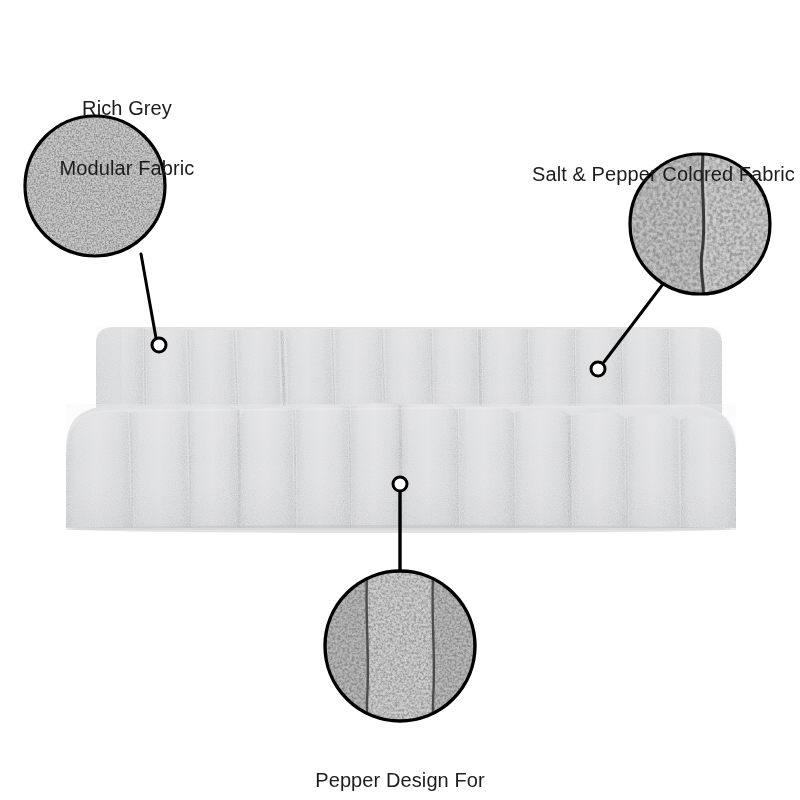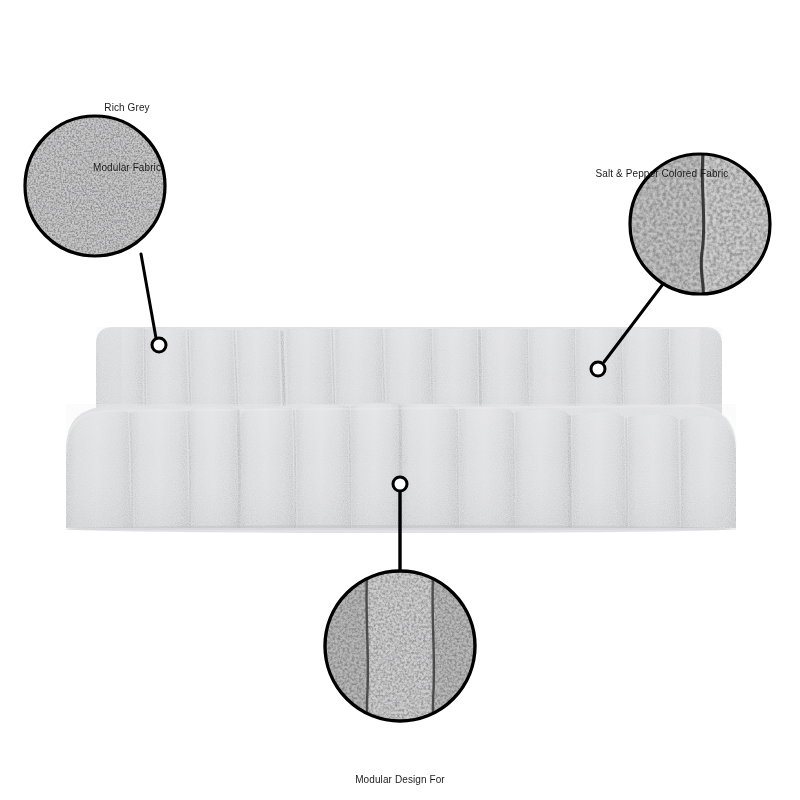"Rich Grey" .callout-label { font-size: 10px -> 20px }
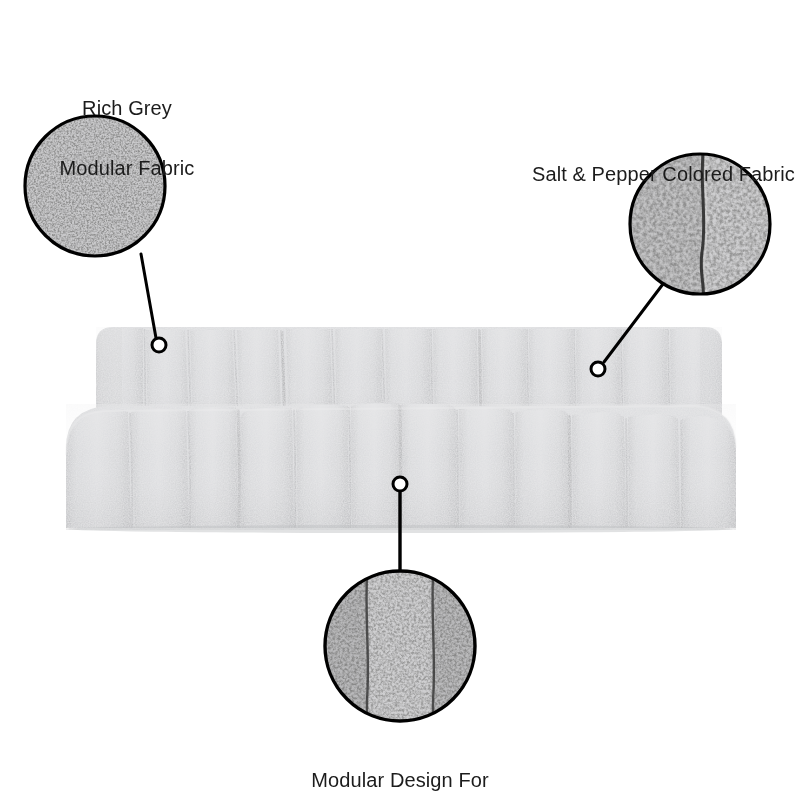"Modular Design For" div { text: Modular -> Pepper }
